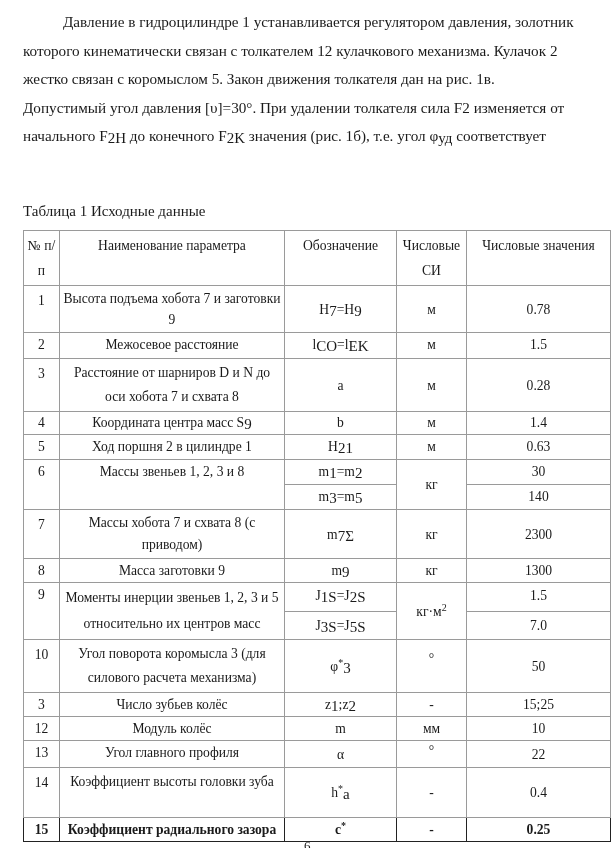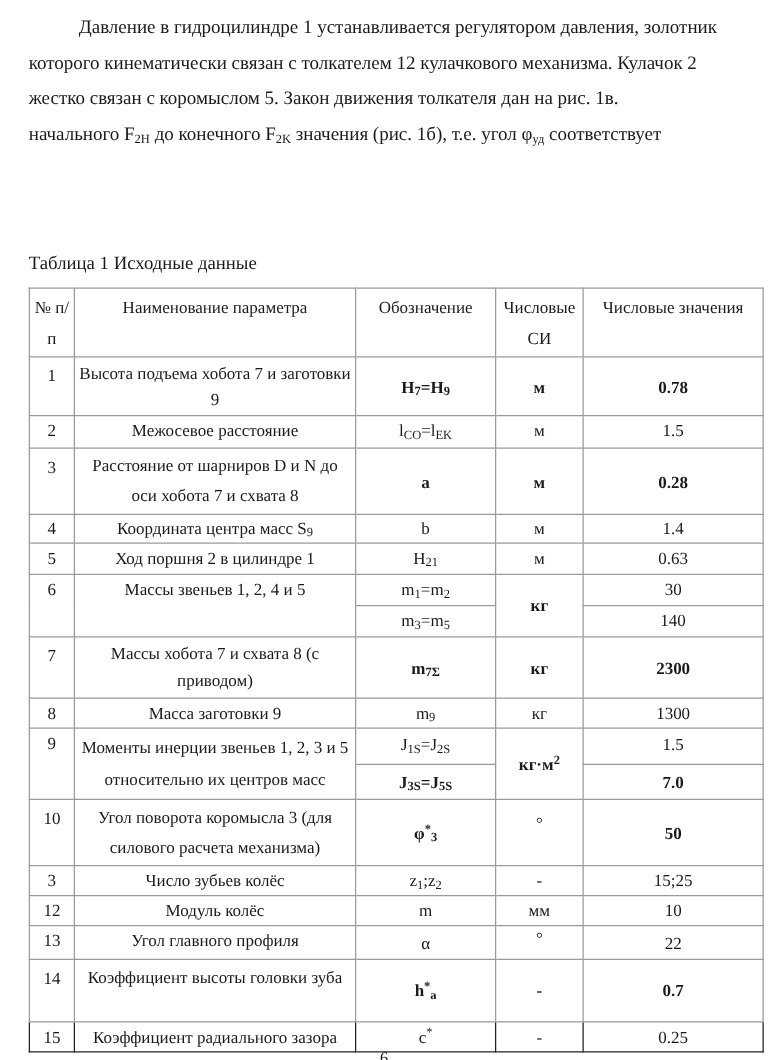"Допустимый угол давления [υ]=30°. При" span.line { html: none -> <span>Допустимый угол давления [υ]=30°. При удалении толкателя сила F2 изменяется от</span> }
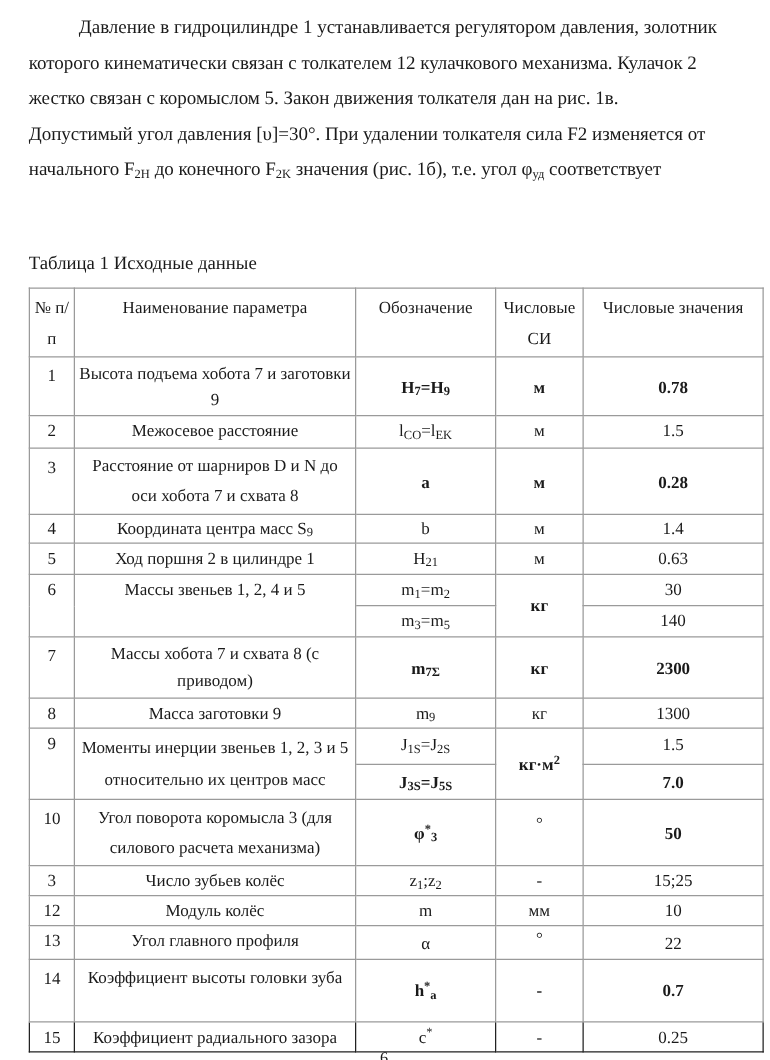"2H" sub { font-size: 10px -> 15px }
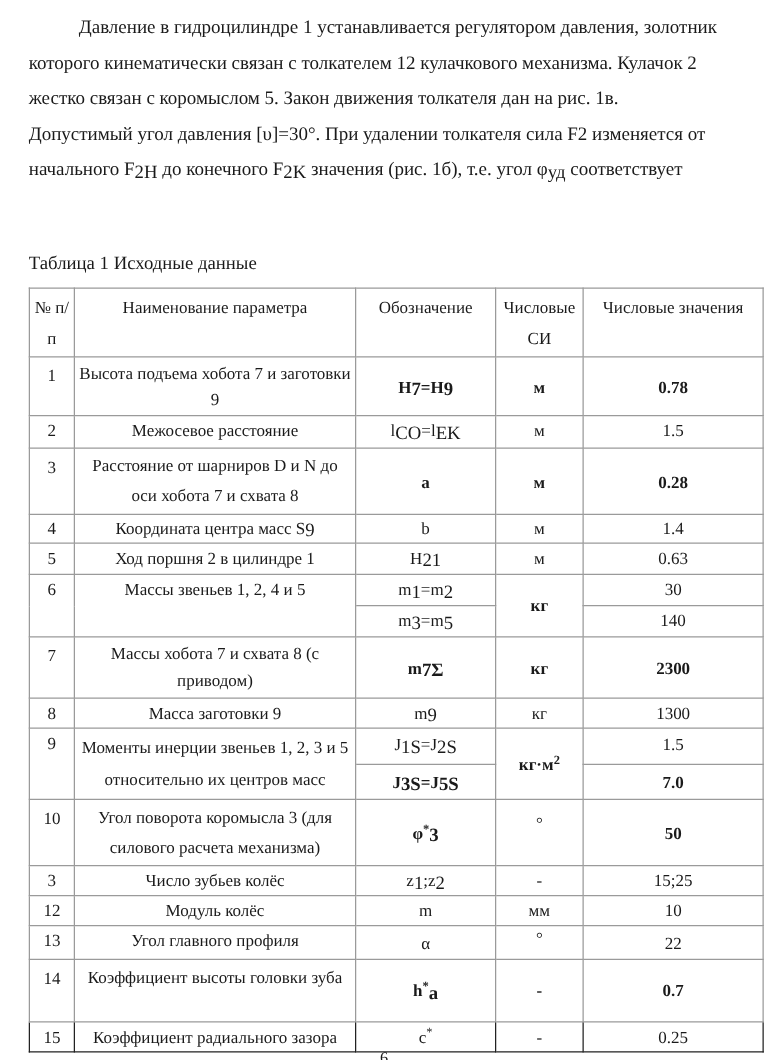"H7=H9" td.mid { font-weight: bold -> none }
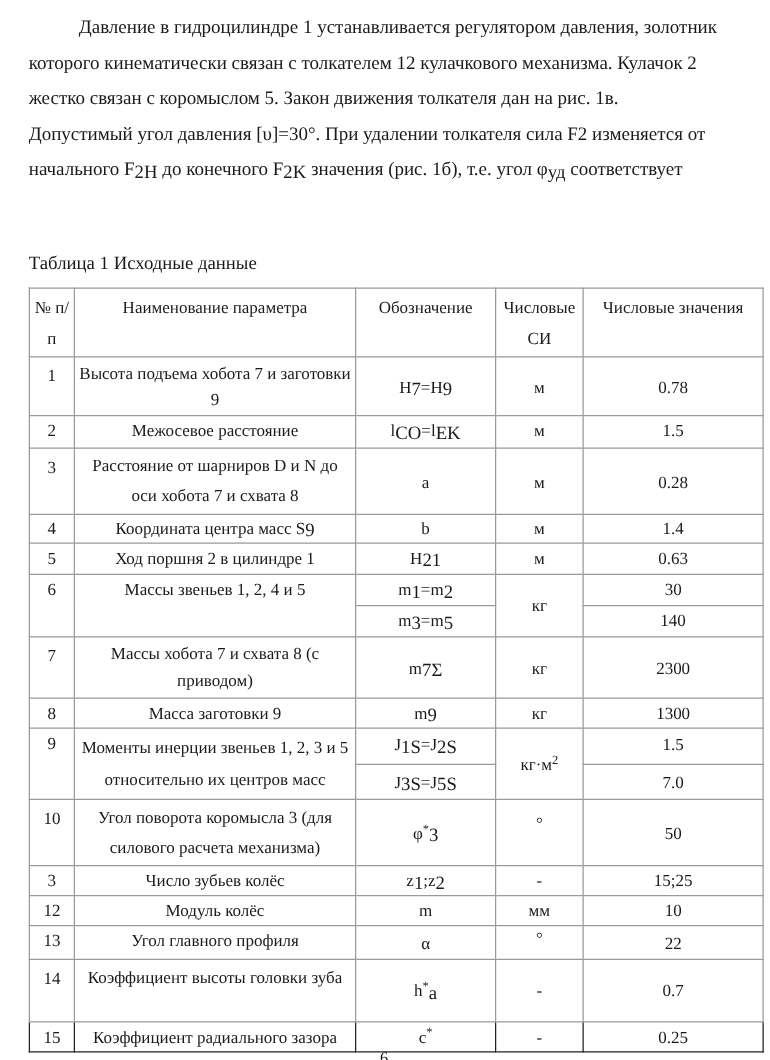"Массы звеньев 1, 2, 4" td { text: 4 и 5 -> 3 и 8 }
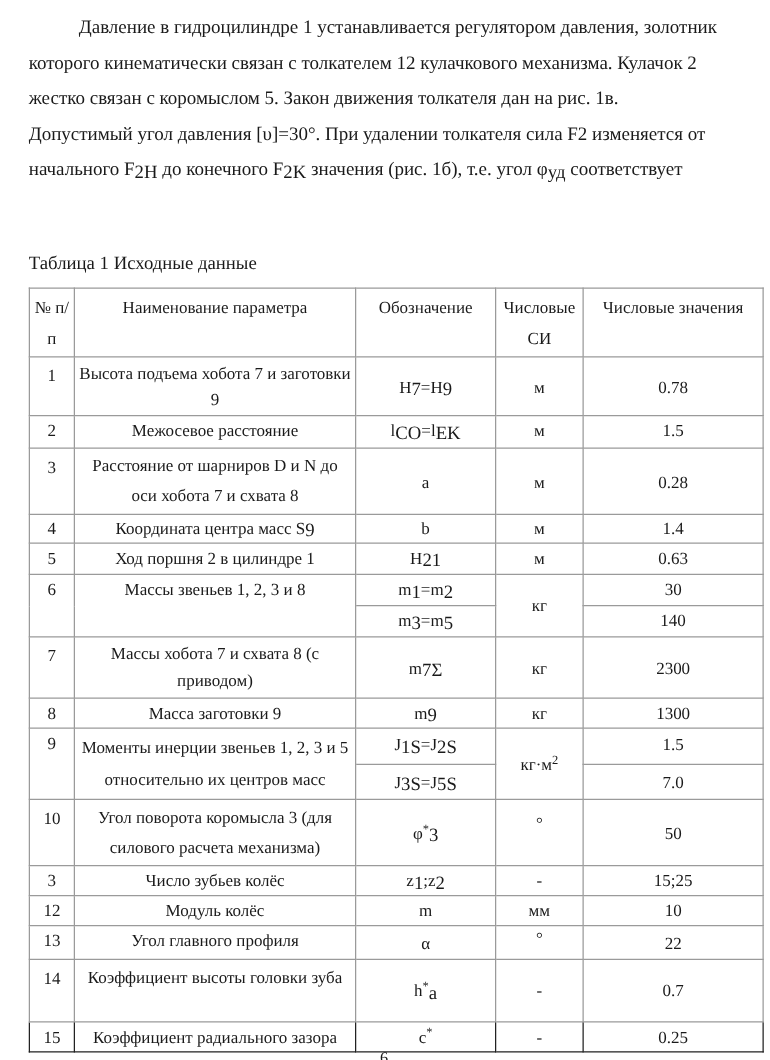"0.7" td.mid { text: 0.7 -> 0.4 }
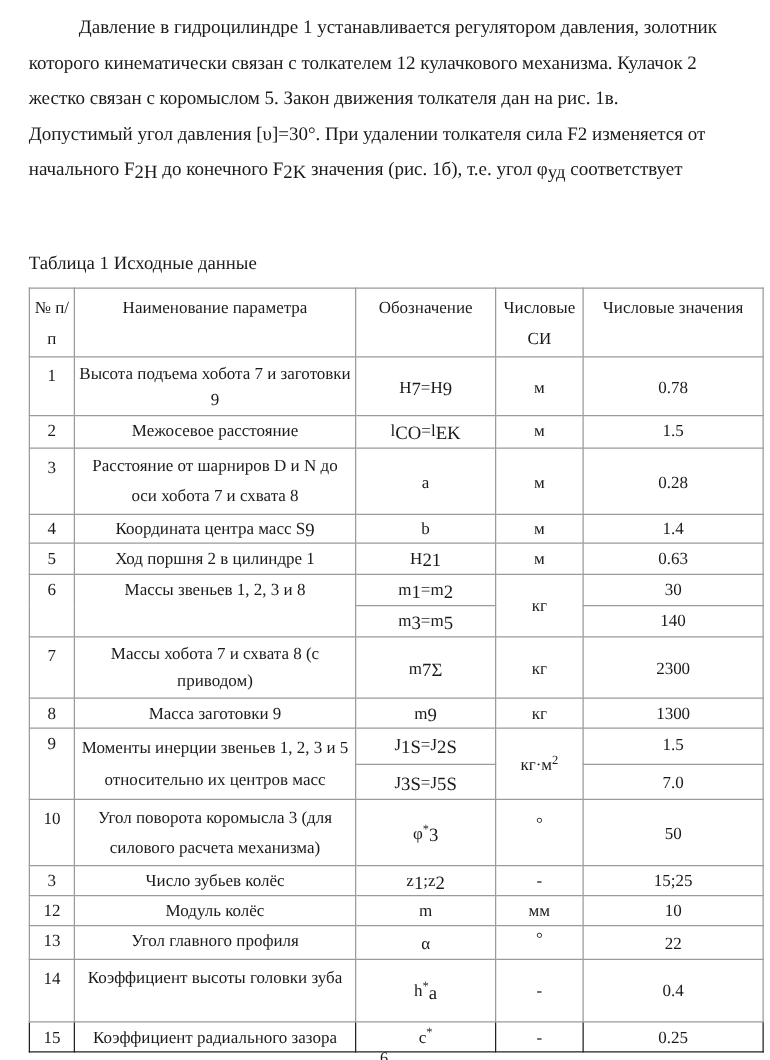"15" tr.bottom-row td { font-weight: none -> bold }
